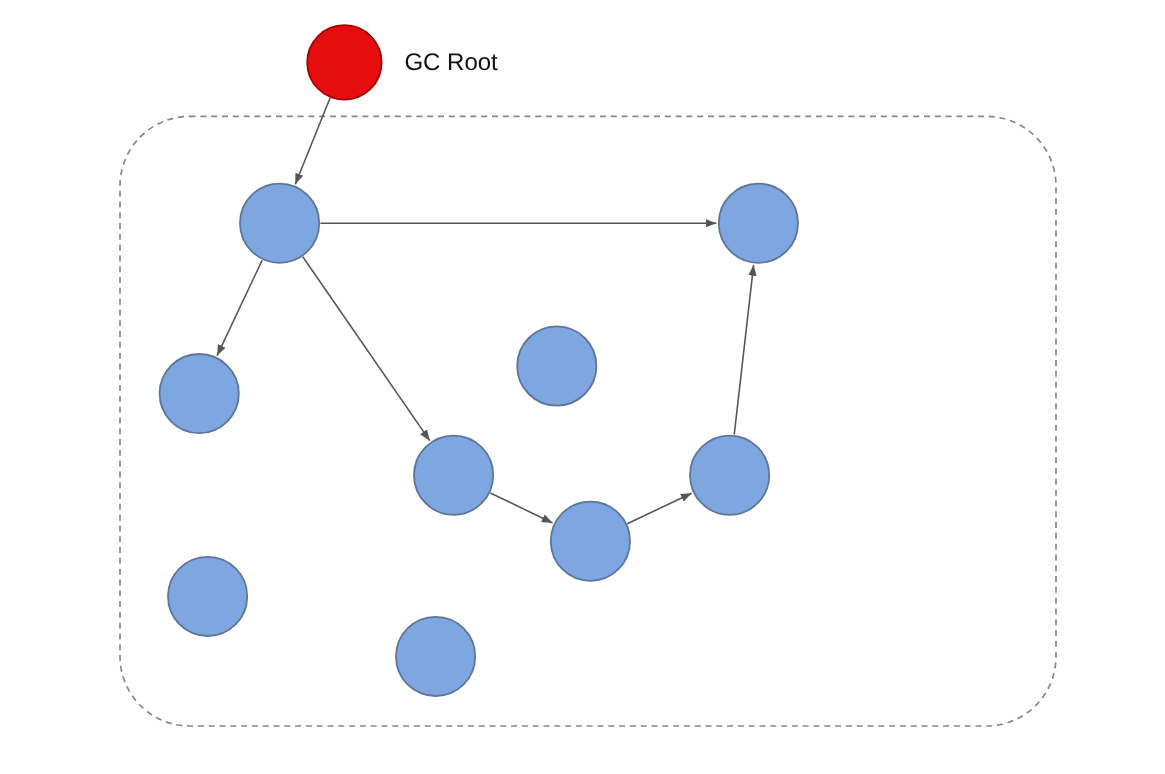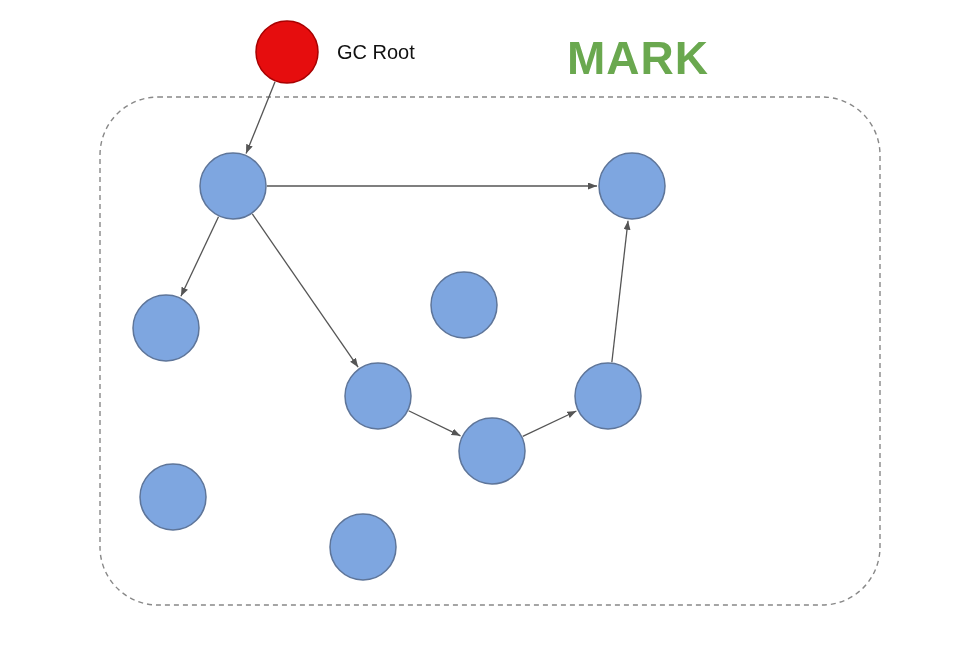"MARK" div.label { html: <div>MARK</div> -> none }
